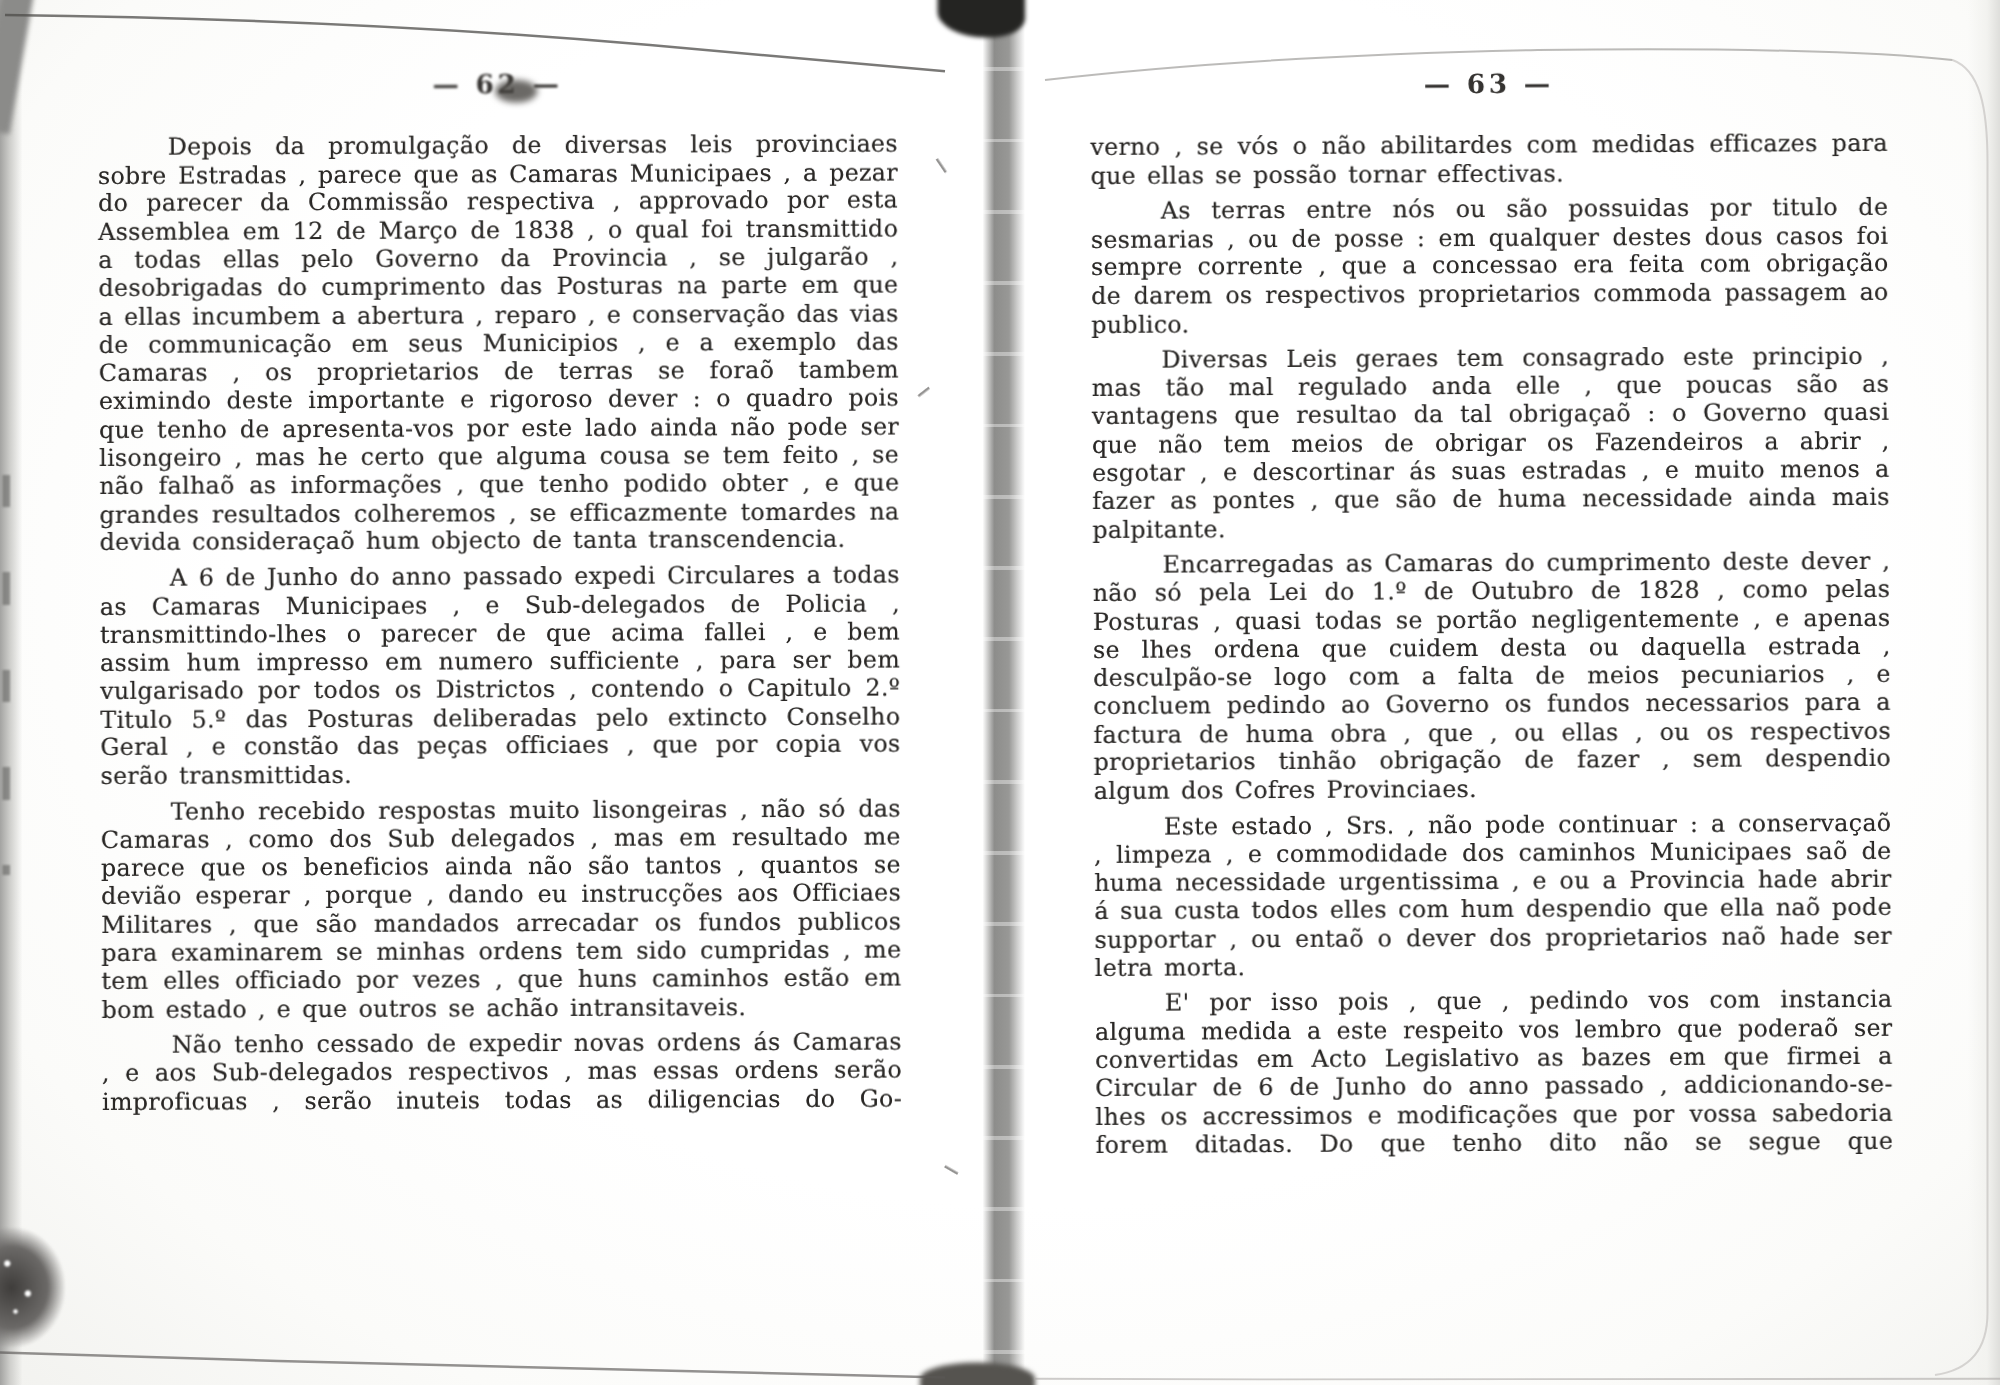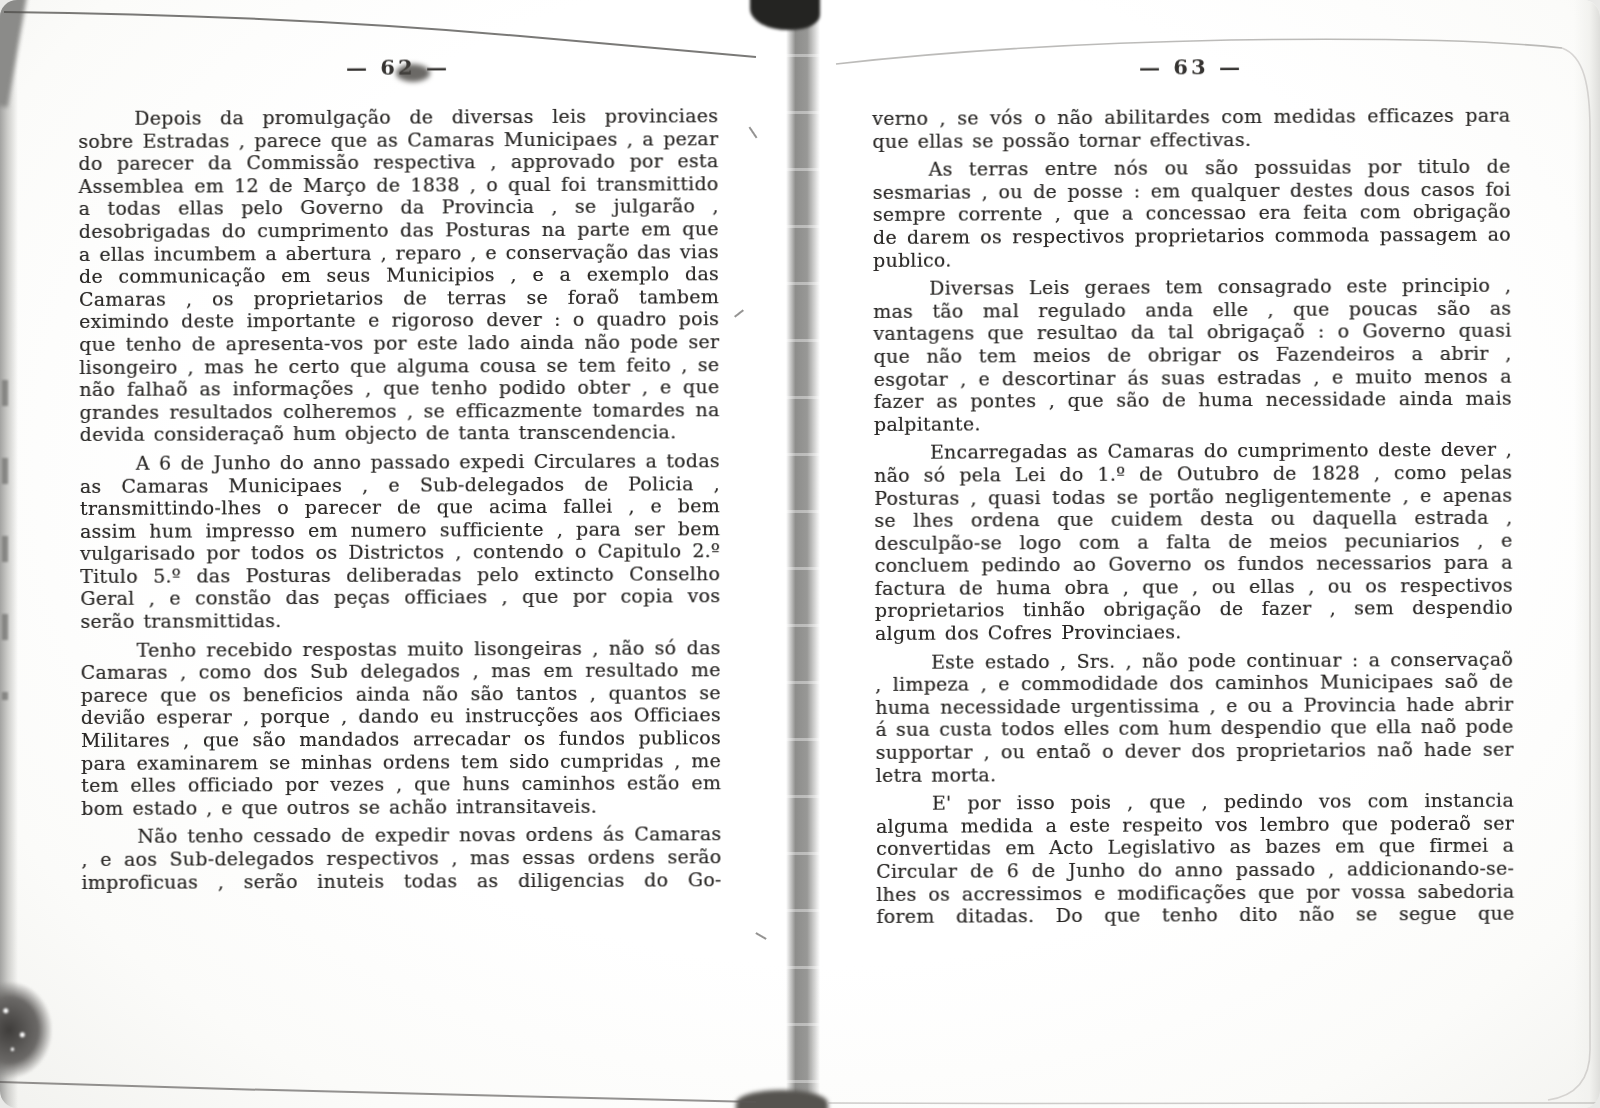"— 62 —" .scan { border-radius: 17px -> none }
